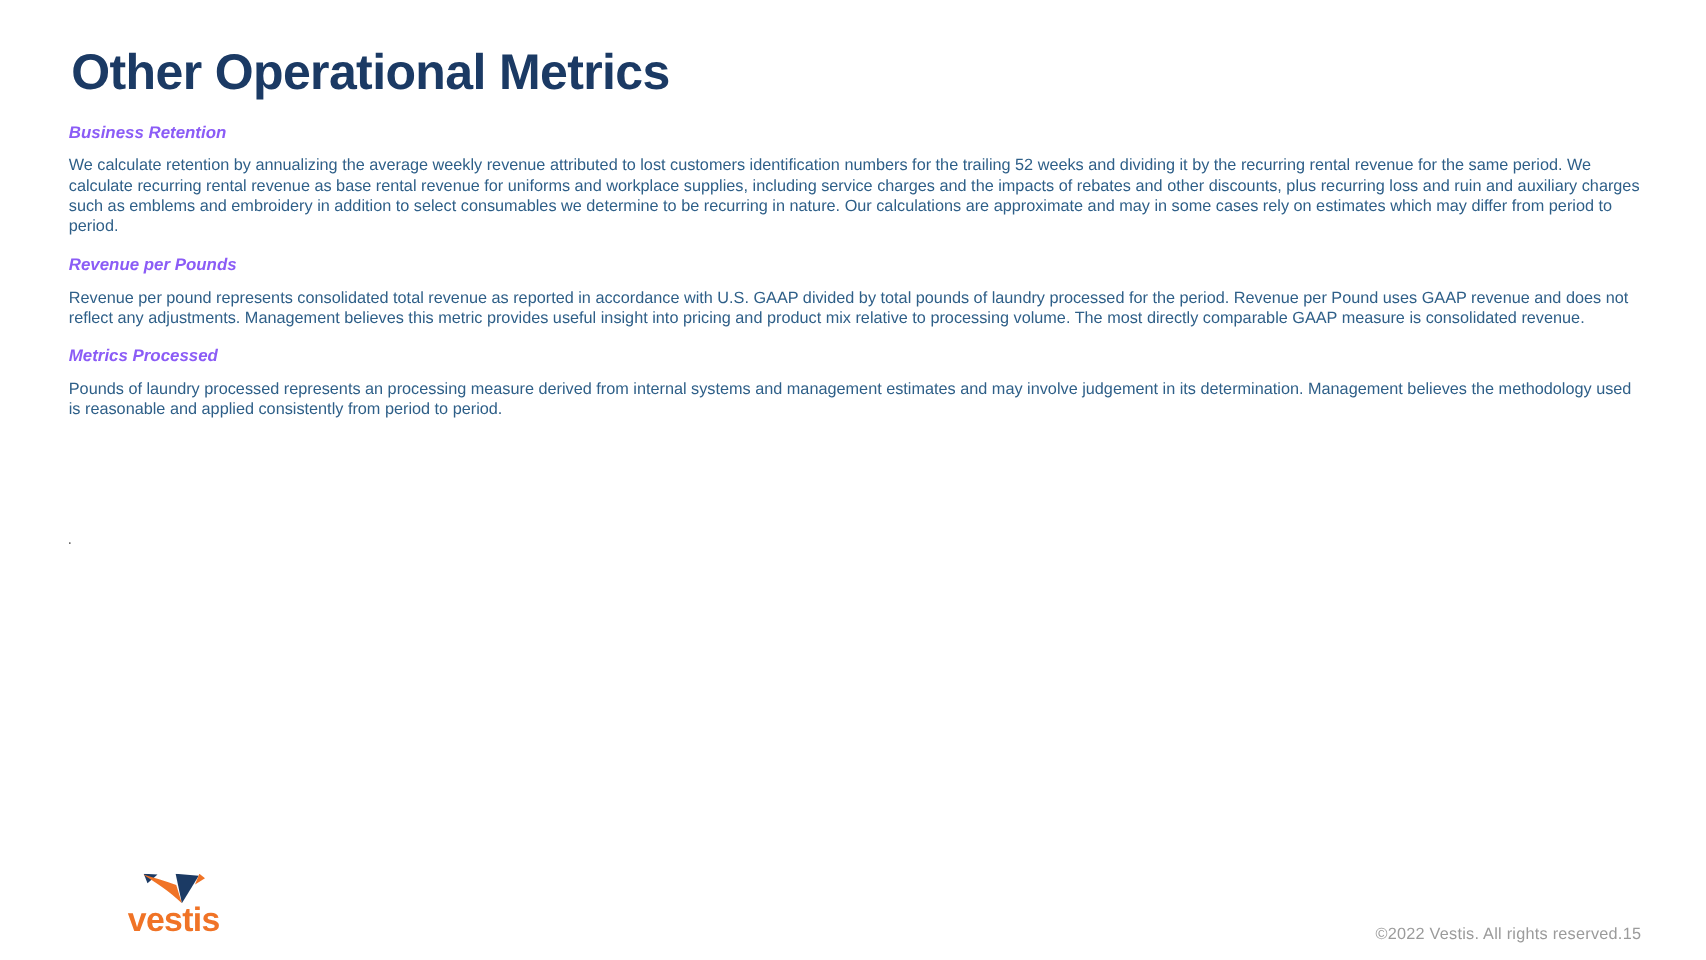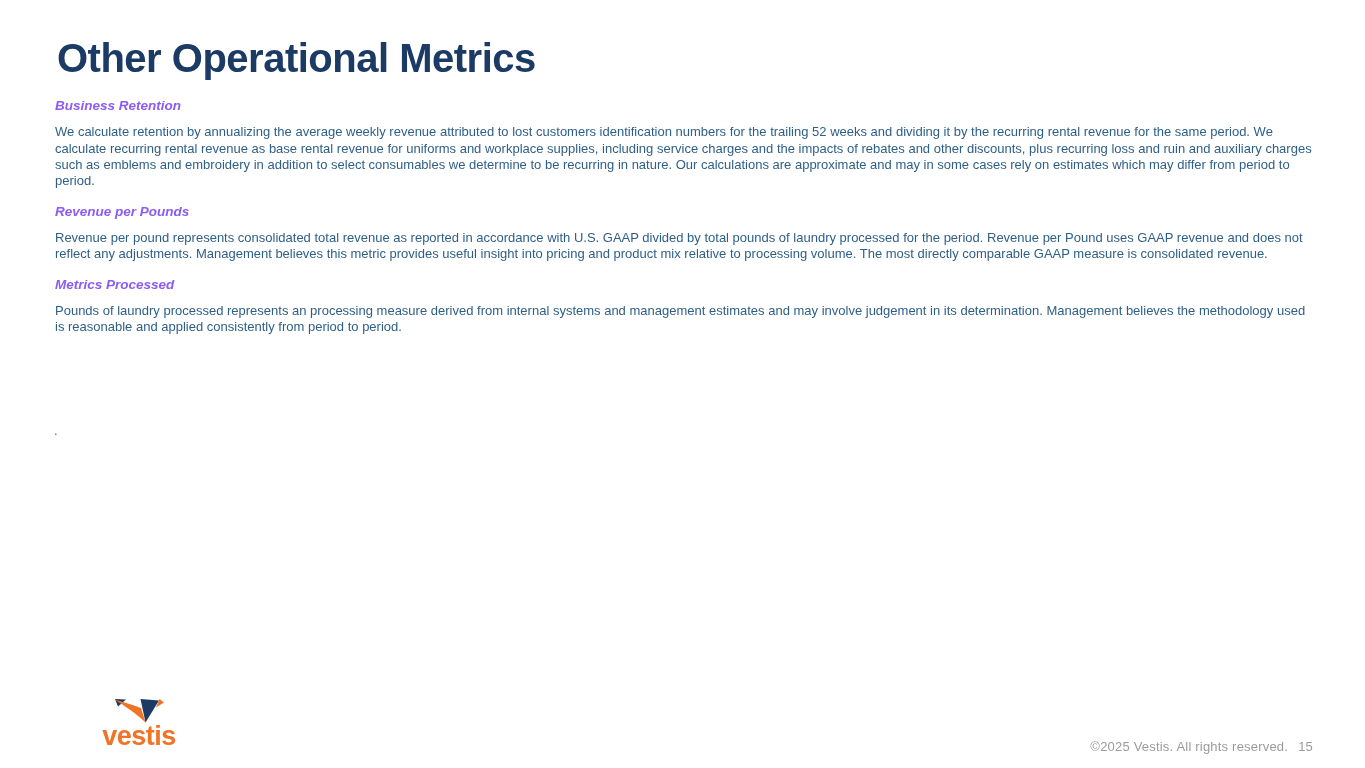"©2025 Vestis. All rights reserved." span { text: 2025 -> 2022 }
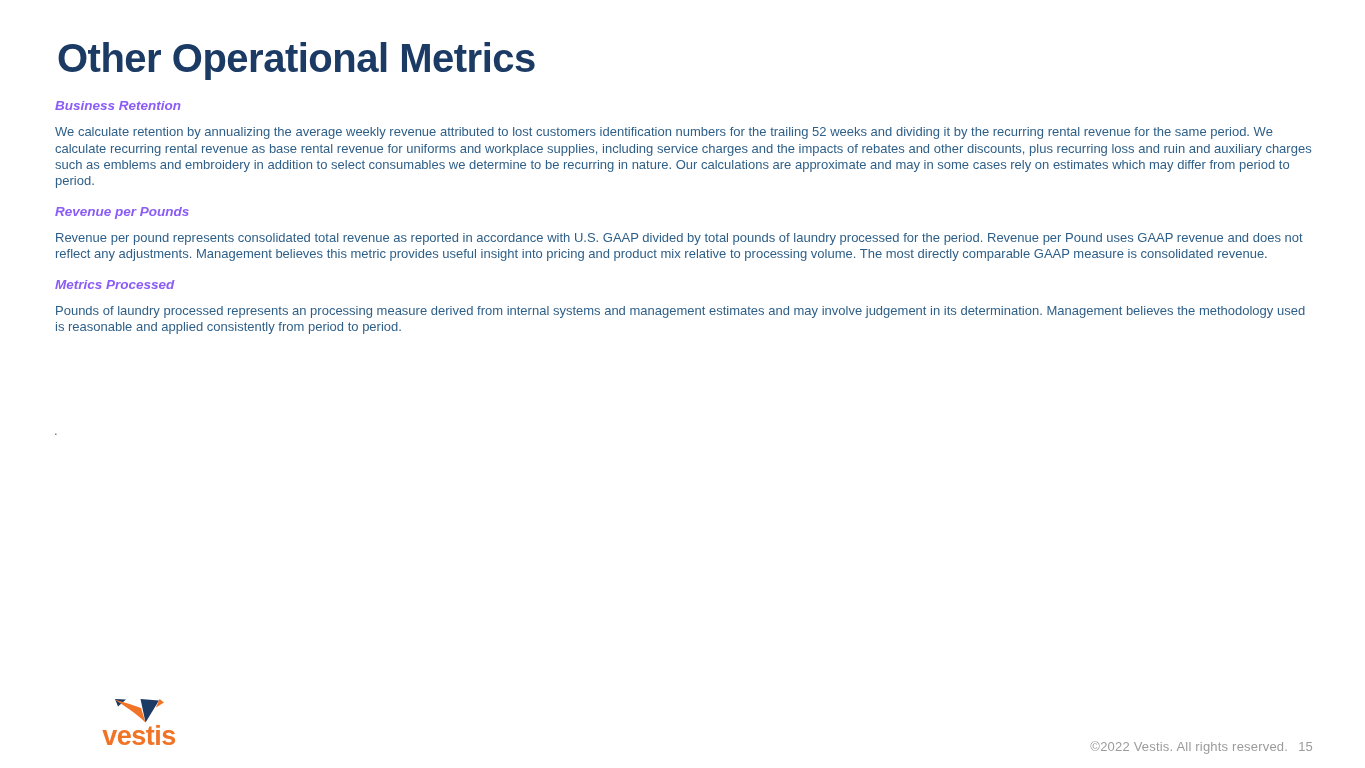"15" .footer .page-number { margin-left: 10px -> 0 }
